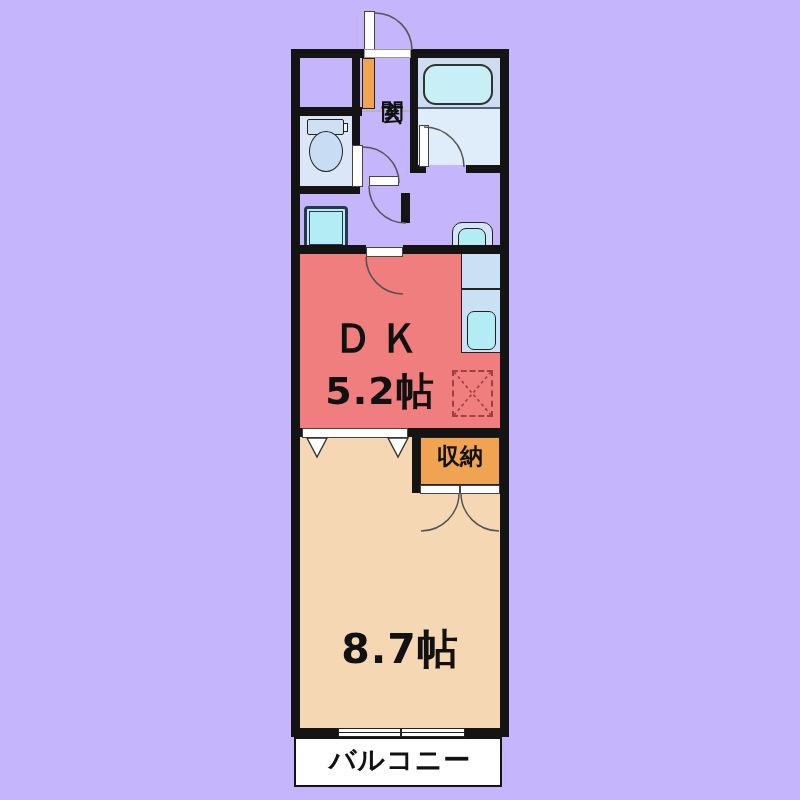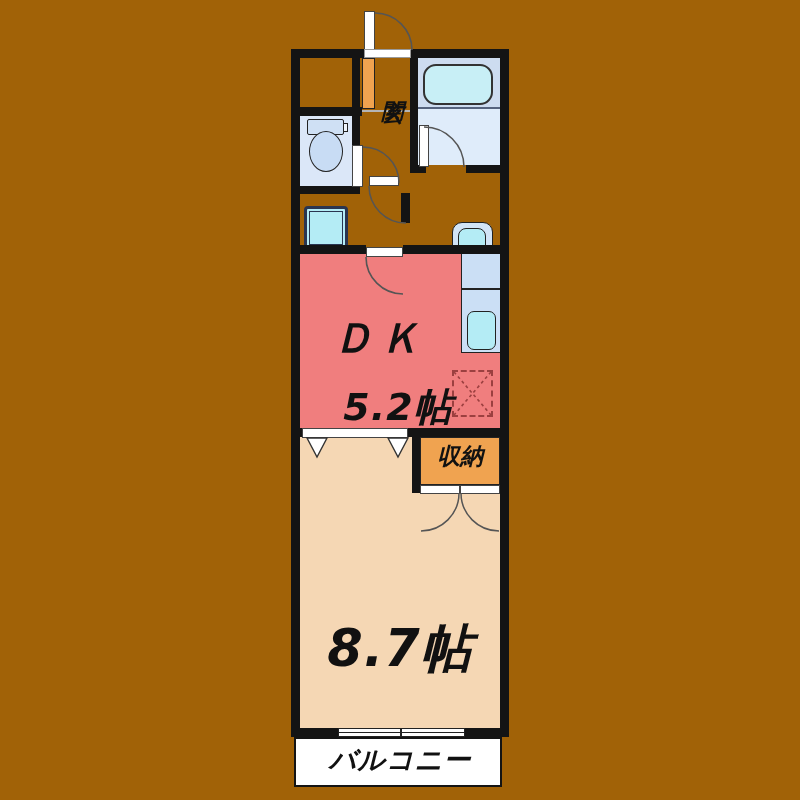"ＤＫ" #plan { background: #a16207 -> #c4b5fd; font-style: italic -> none }
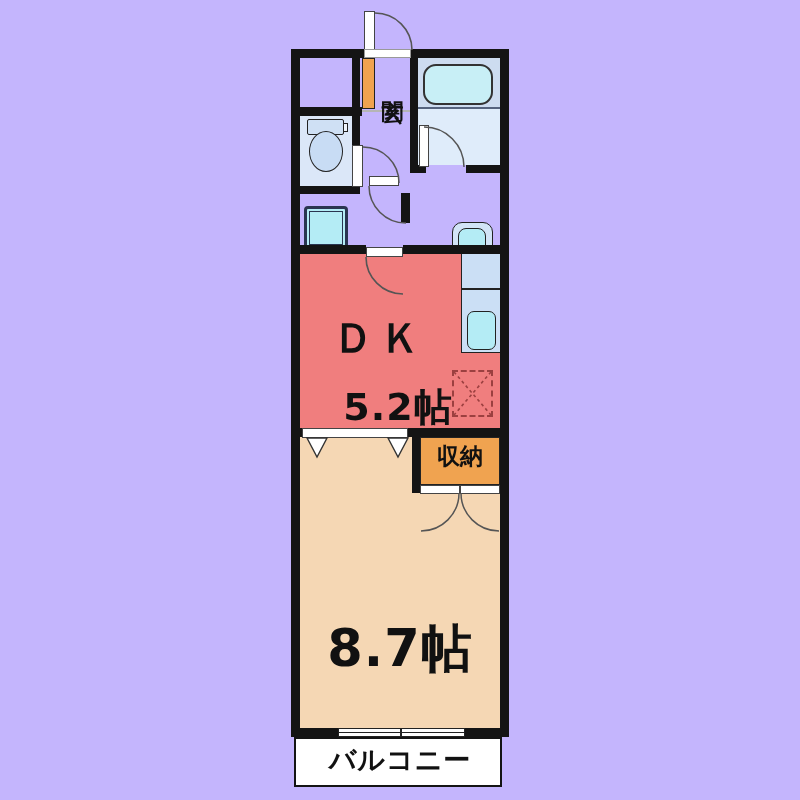"5.2帖" div.lbl { left: 308px -> 290px; margin-top: 16px -> none }
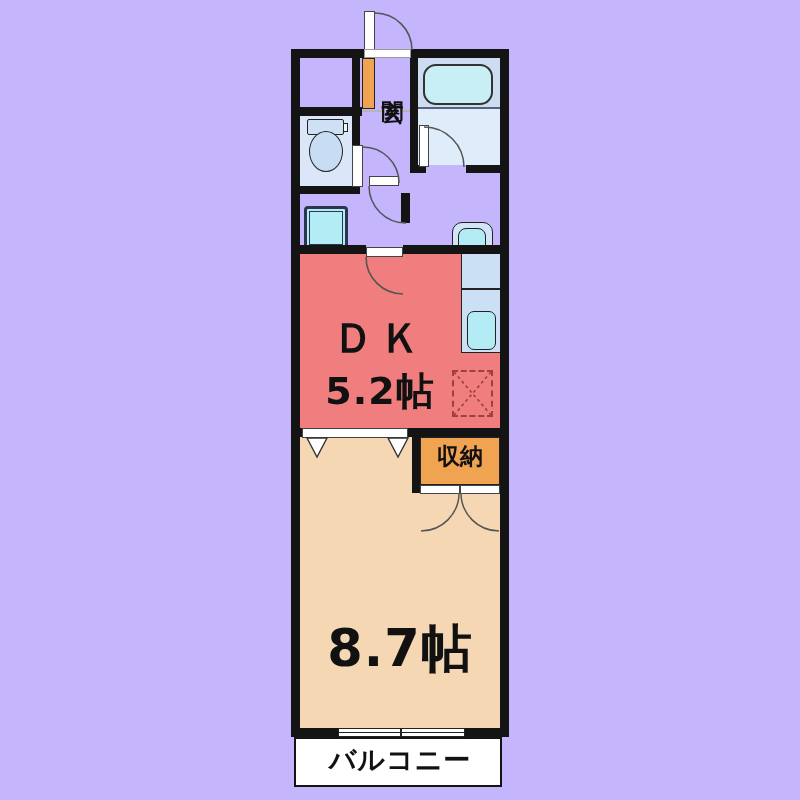"8.7帖" div.lbl { font-size: 51px -> 41px }
